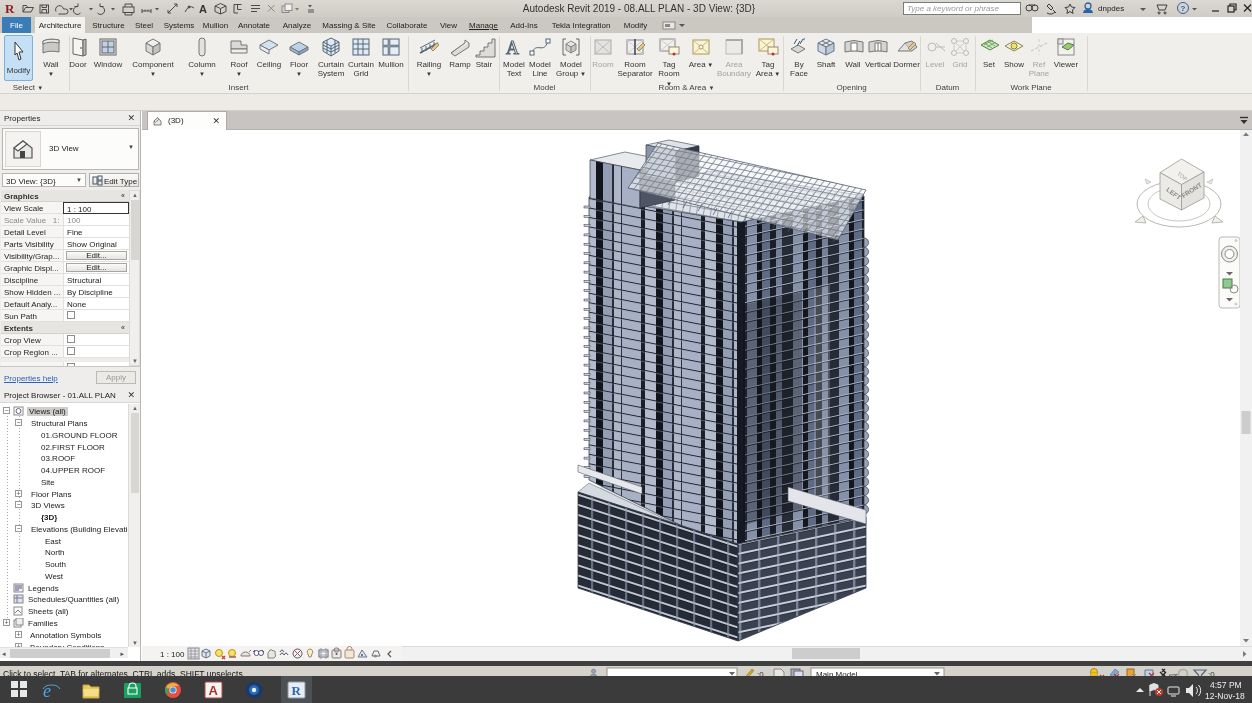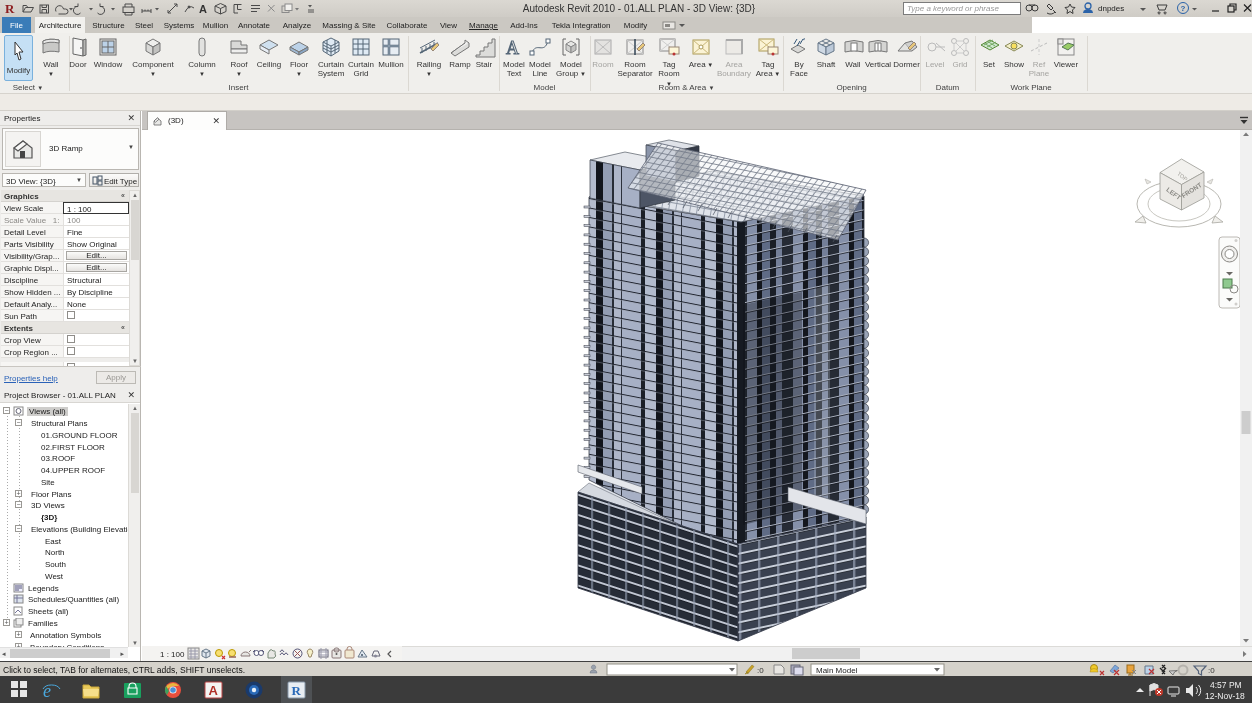"Autodesk Revit 2010 - 01.ALL" div.abs { text: 2010 - 01.ALL -> 2019 - 08.ALL }
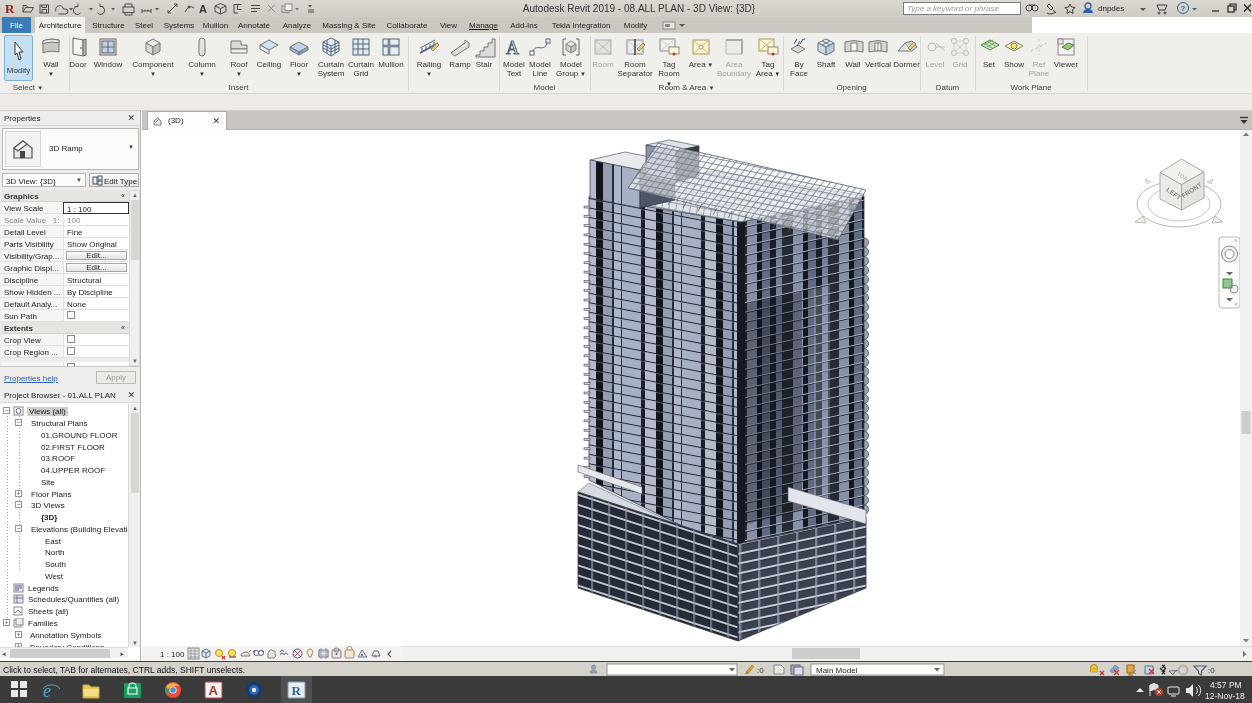"3D Ramp" div.abs { text: Ramp -> View }
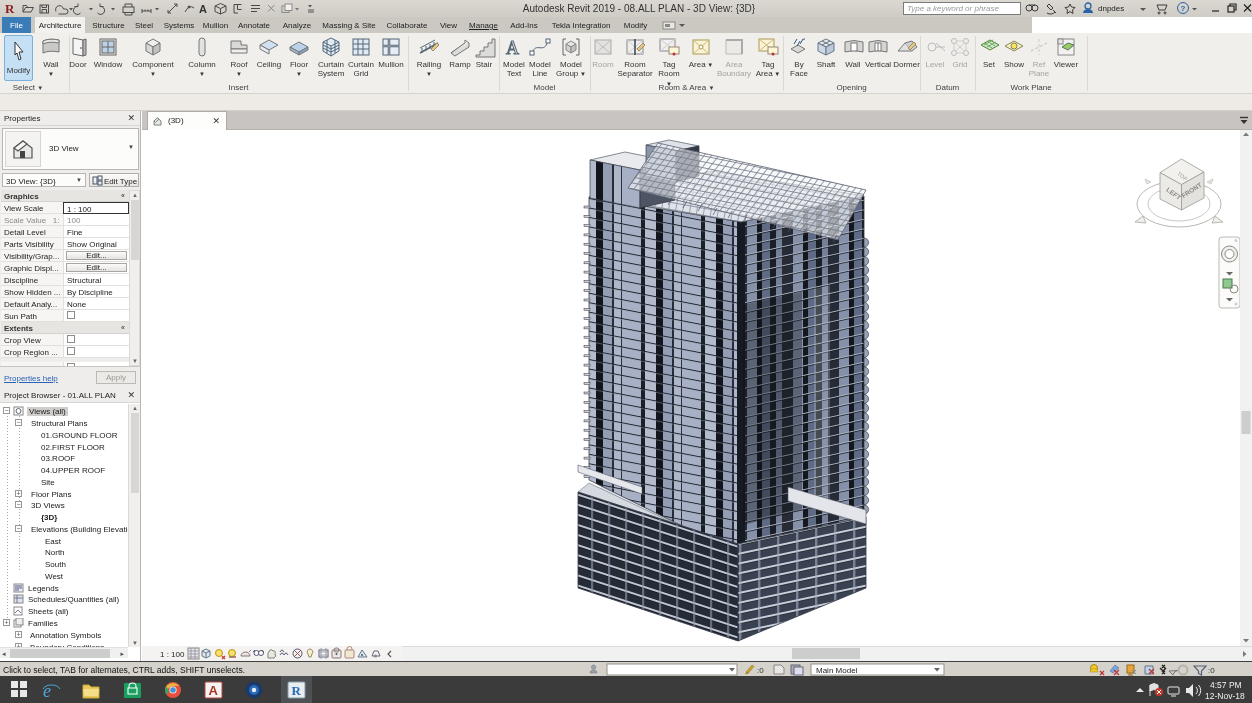"Click to select, TAB for" #statusbar { border-top: 1px solid #404040 -> 5px solid #404040 }
